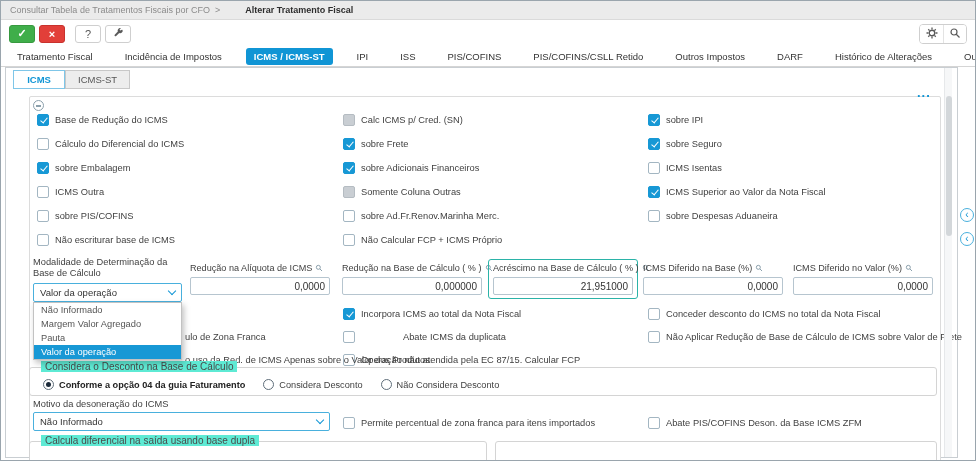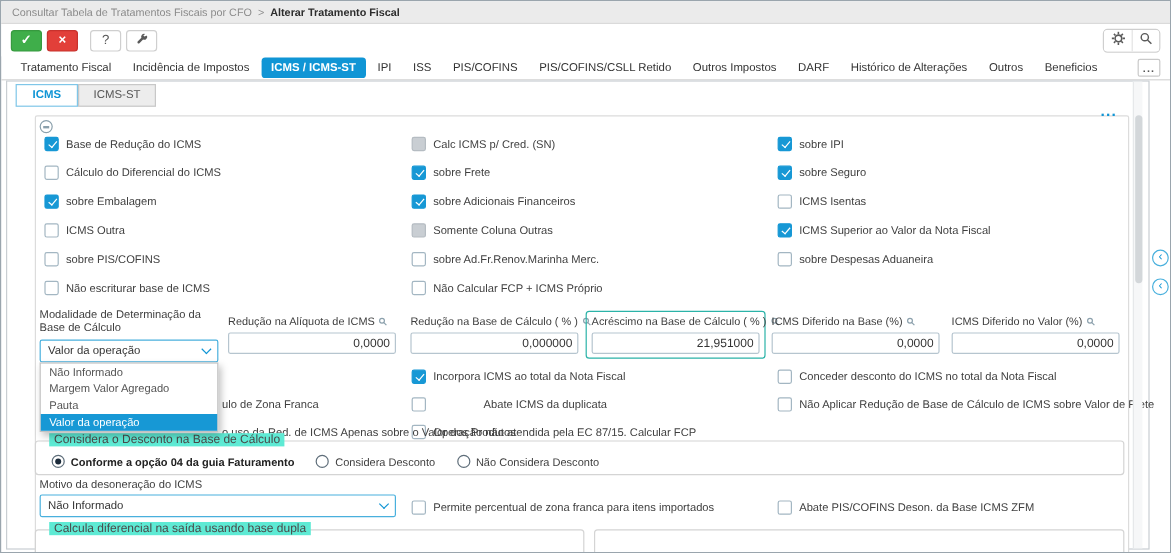"Alterar Tratamento Fiscal" .breadcrumb .cur { margin-left: none -> 20px }
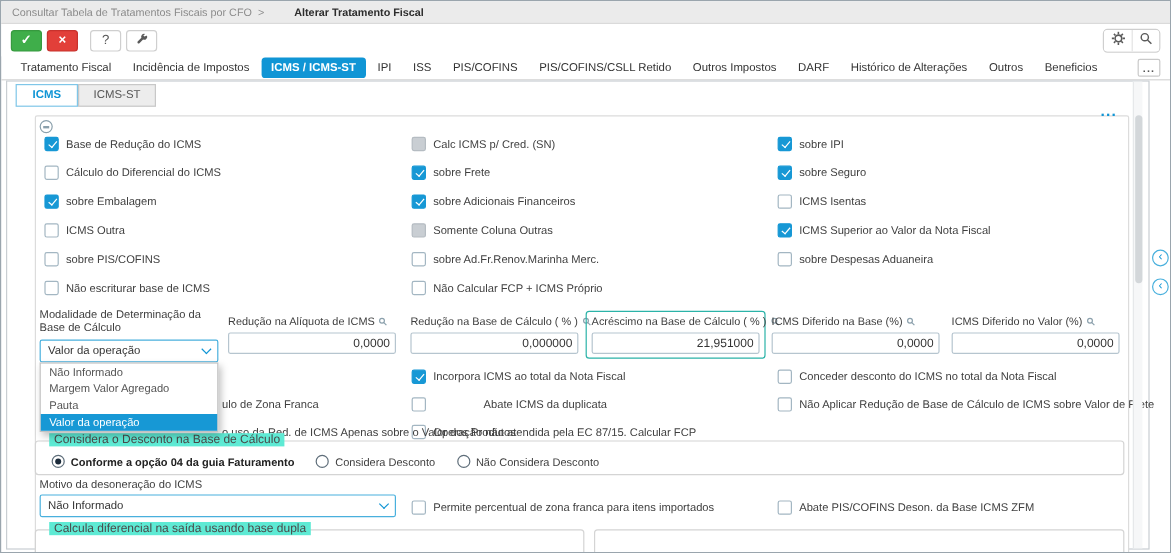"Tratamento Fiscal" .tabbar { gap: 2px -> 16px }
